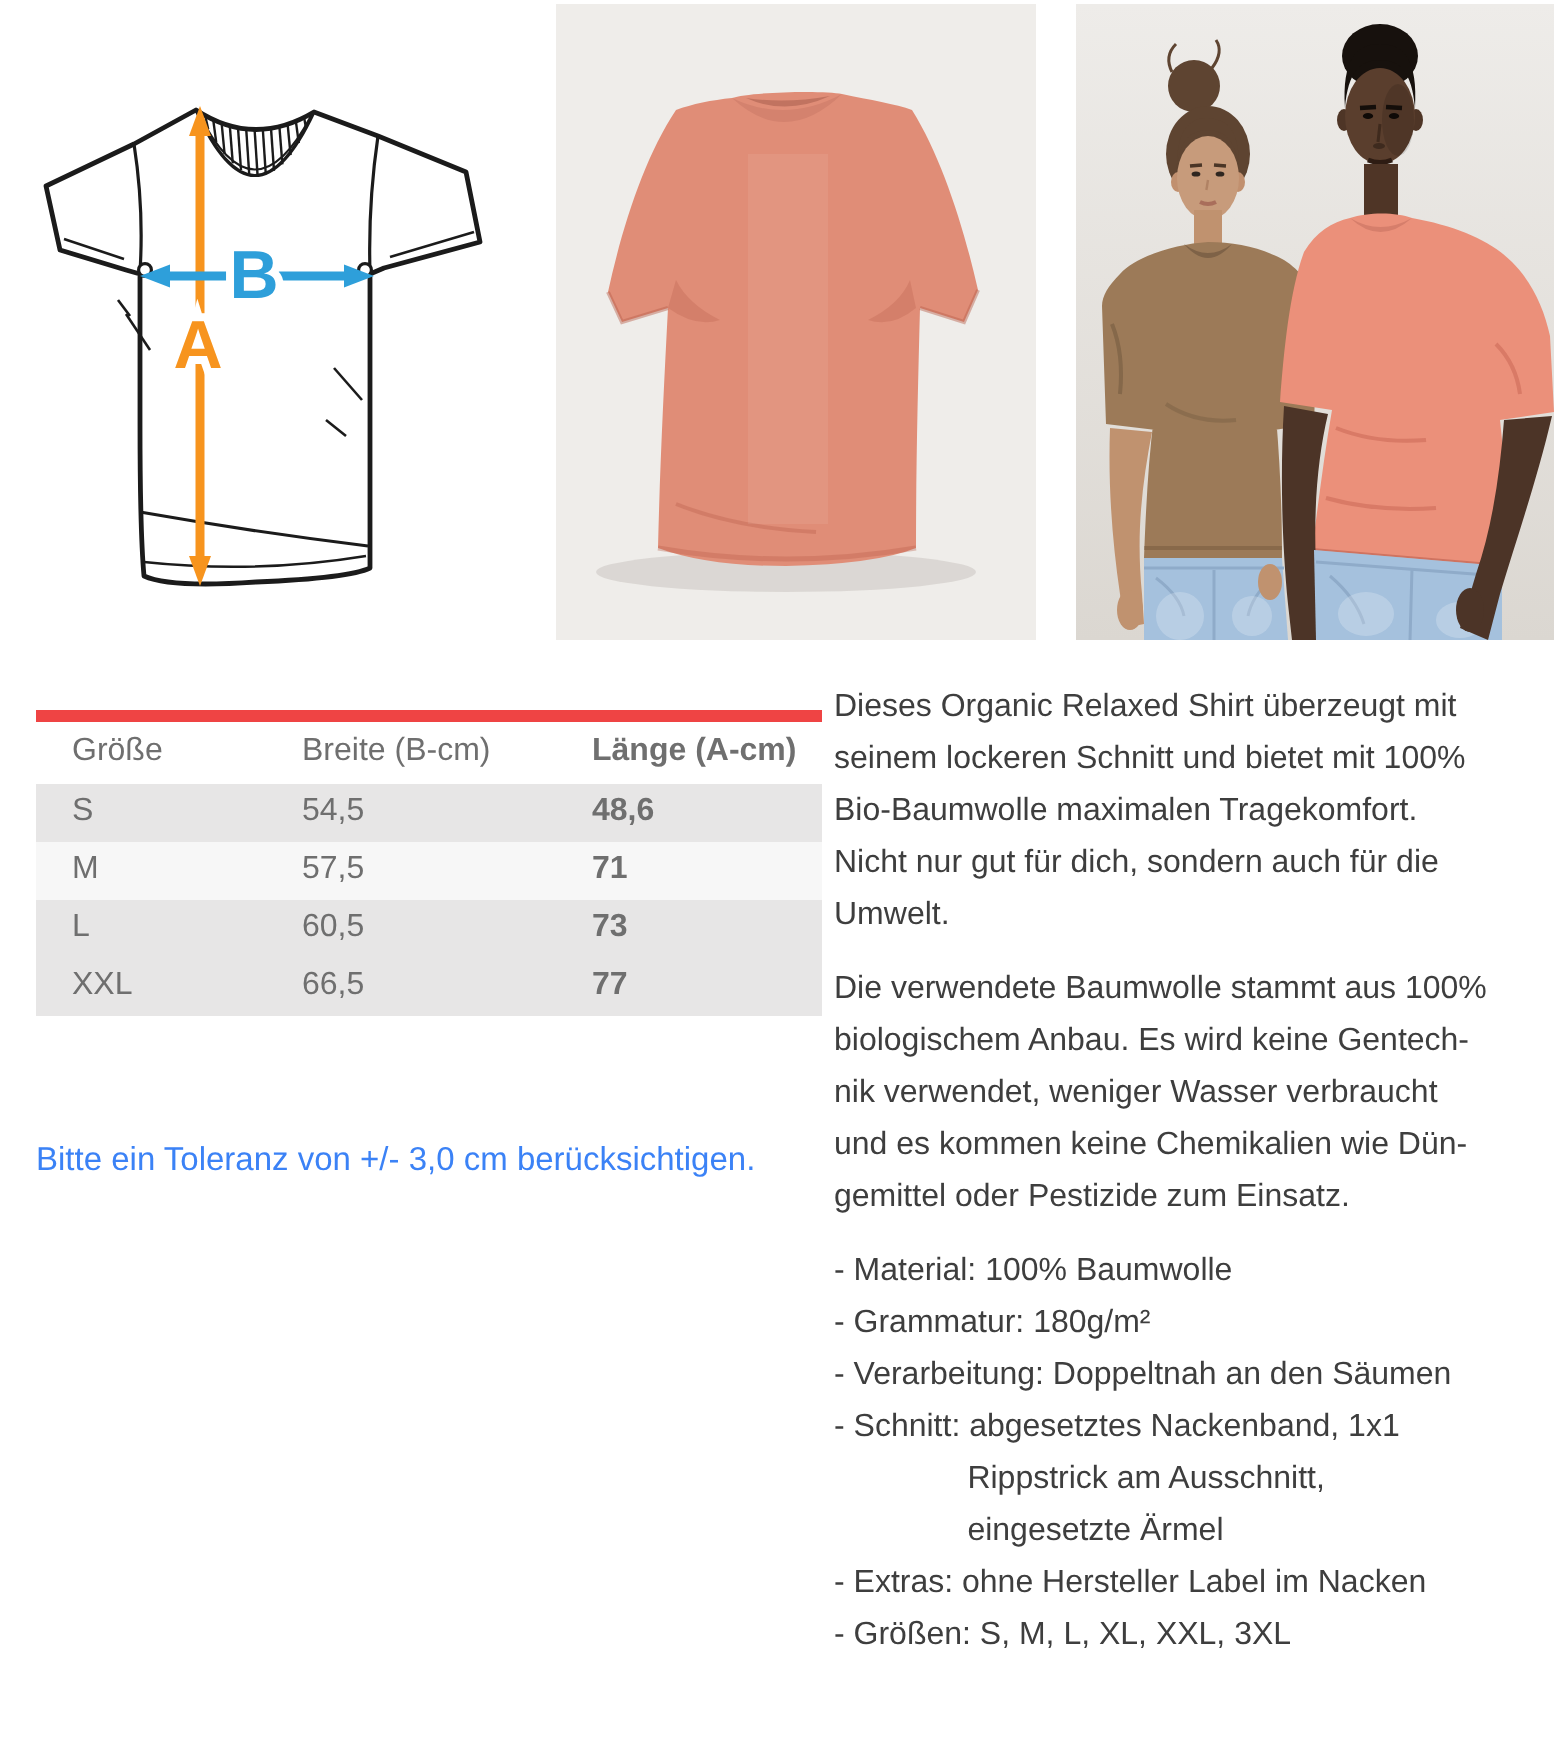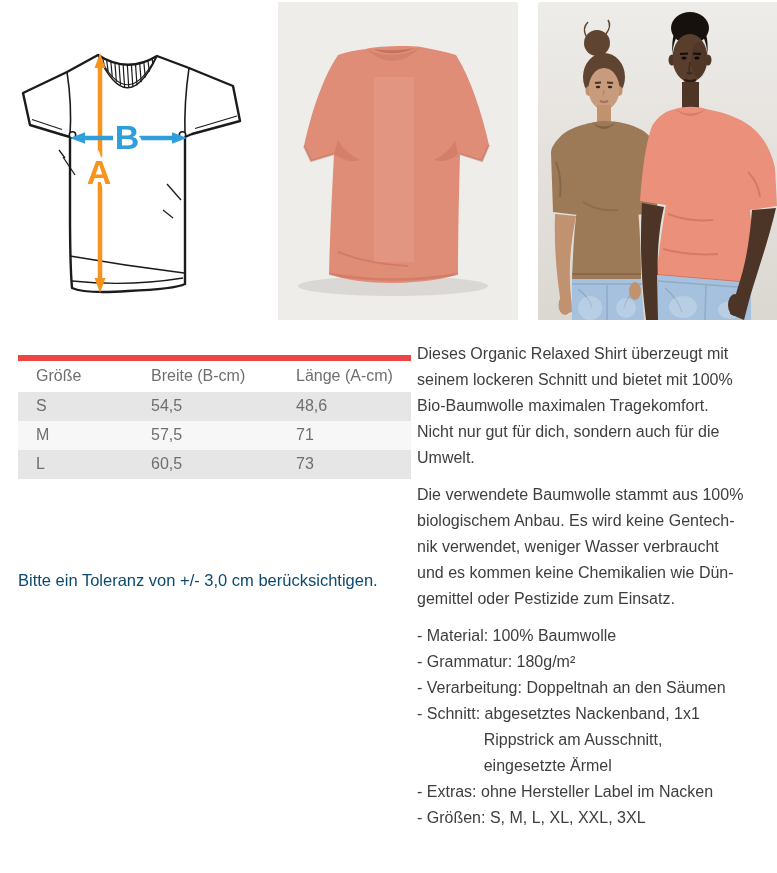"Länge (A-cm)" table.size .c3 { font-weight: none -> bold }
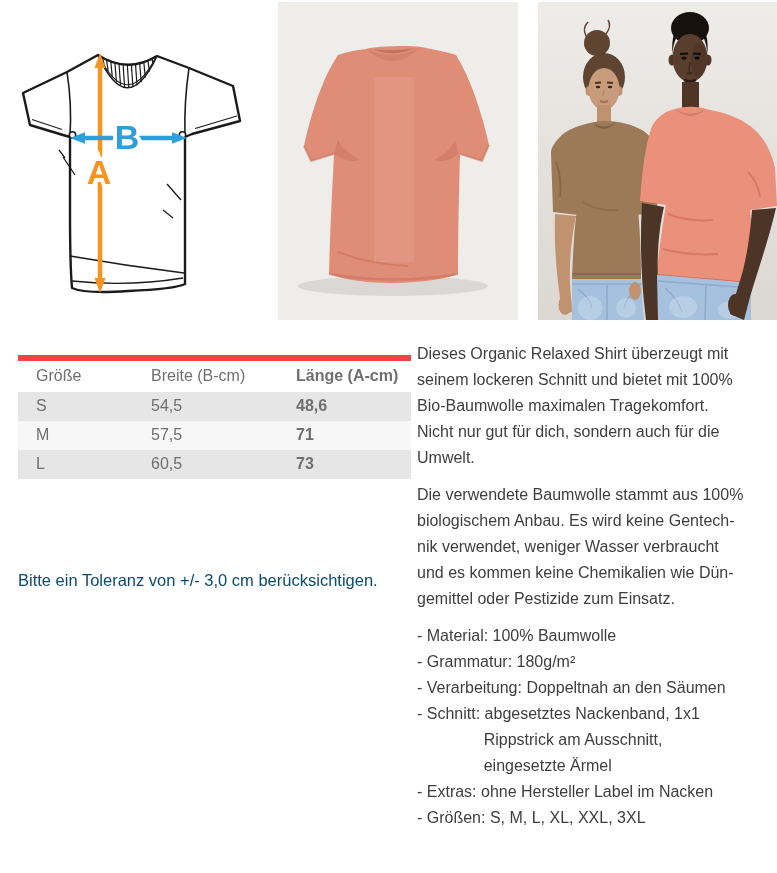"XXL" tr.shade { html: none -> <tr> <td>XXL</td> <td>66,5</td> <td>77</td> </tr> }
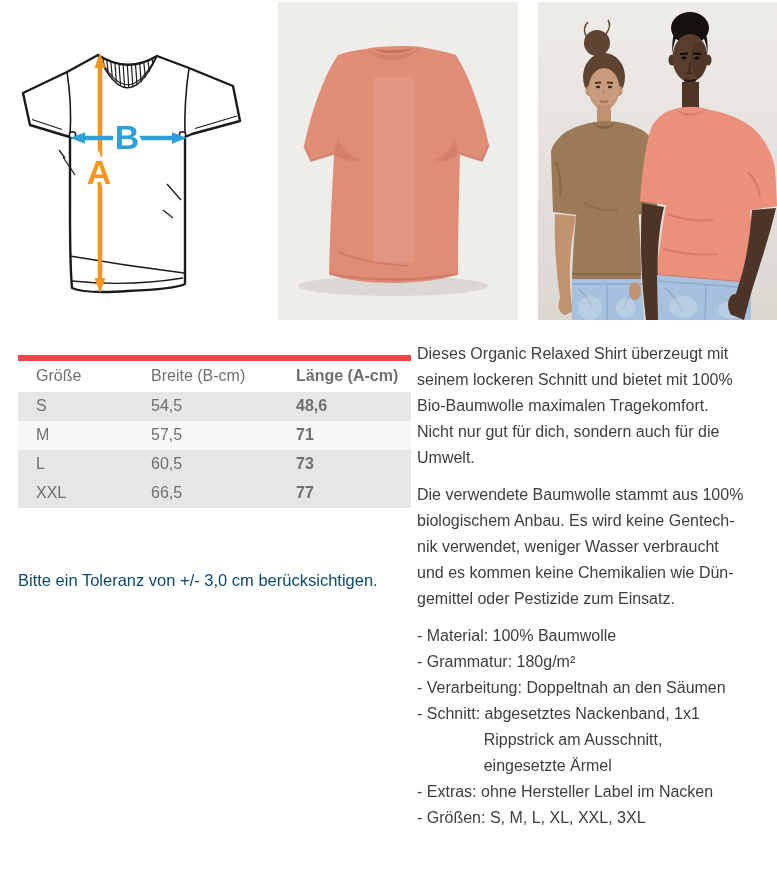"Bitte ein Toleranz von +/-" #tolerance { color: #0c4a6e -> #3b82f6 }
